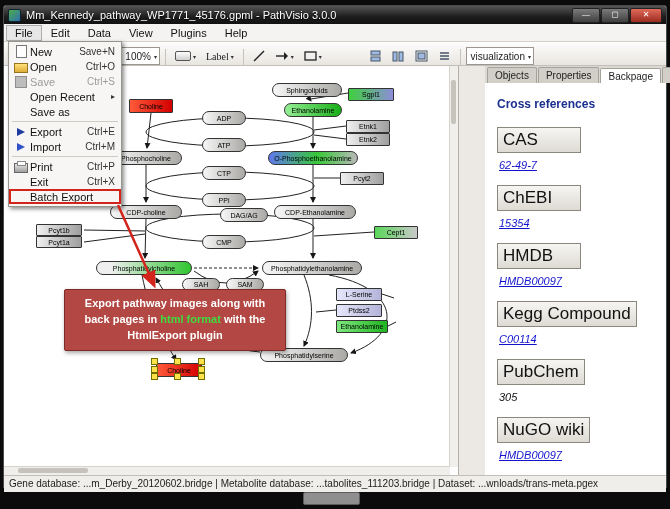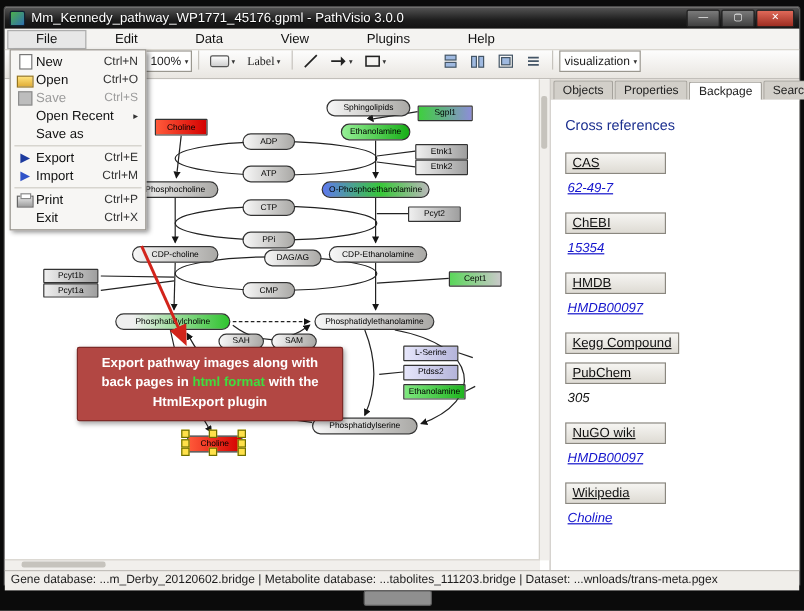"File" .mbar-item { padding: 1px 23px -> 1px 8px }
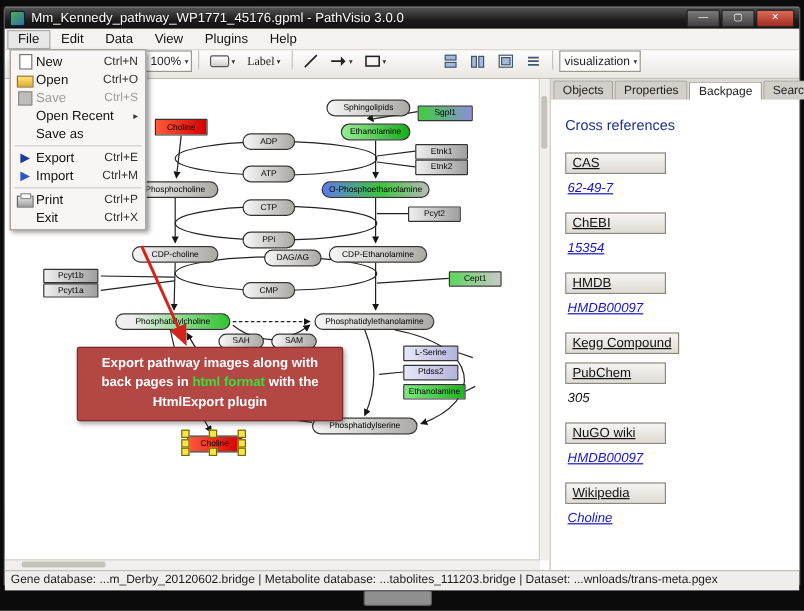"Ctrl+N" span.mshort { text: Ctrl+N -> Save+N }
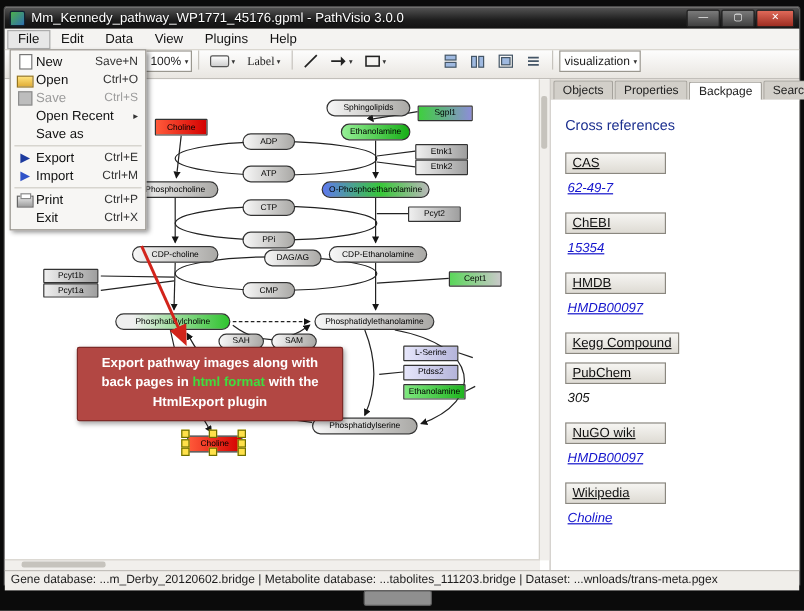"100%" .toolbar { align-items: flex-start -> flex-end }
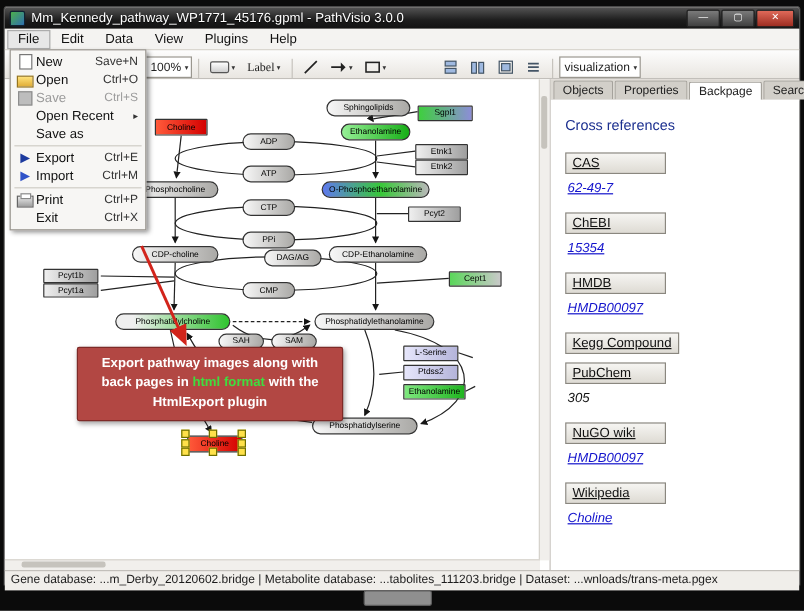"Objects" .sidebar { width: 207px -> 181px }
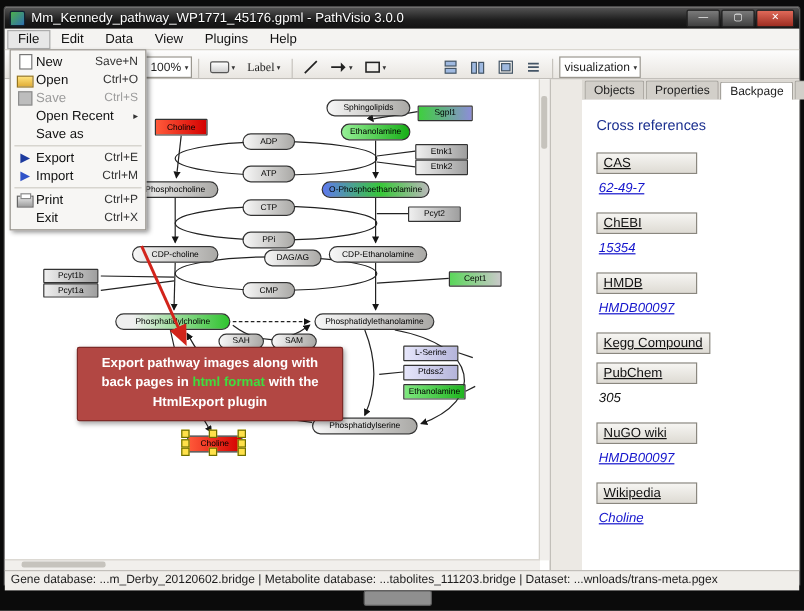"Cross references" .bp-title { font-weight: normal -> bold }
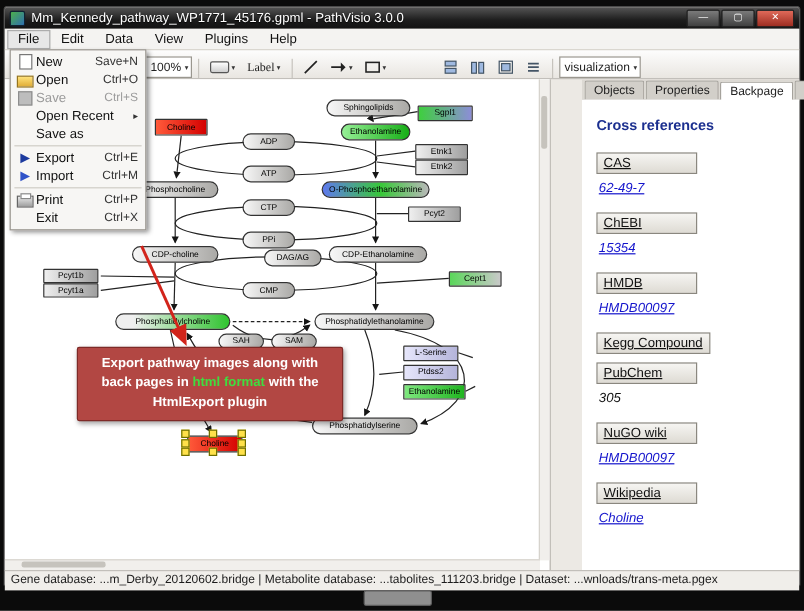"CAS" .bp-head { font-size: 11px -> 17px; text-decoration: underline -> none }
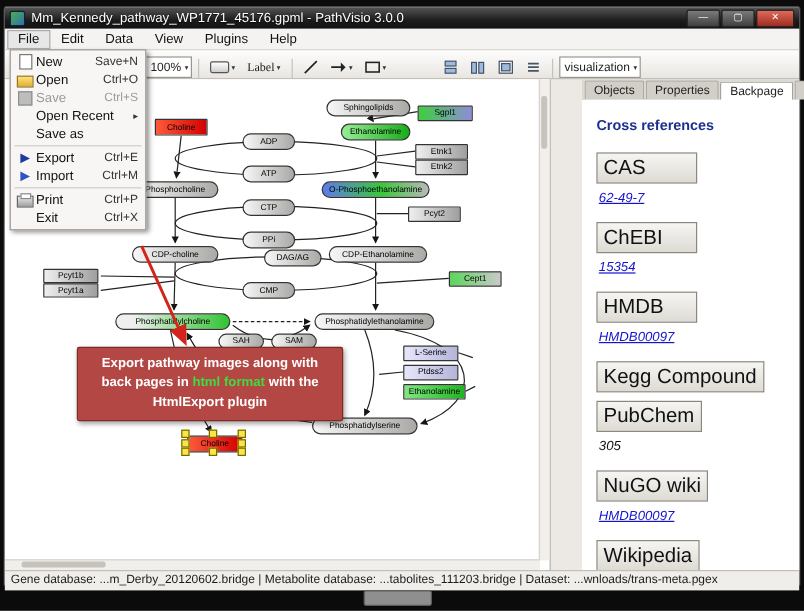"Batch Export" div.mitem { html: none -> <div> <span></span> <span>Batch Export</span> <span></span> </div> }
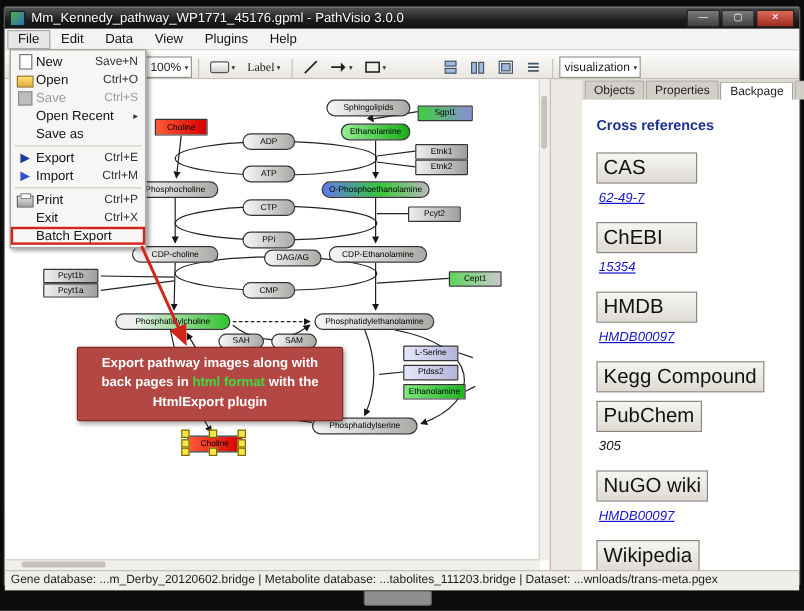"C00114" span.bp-val { html: none -> <span><a>C00114</a></span> }
